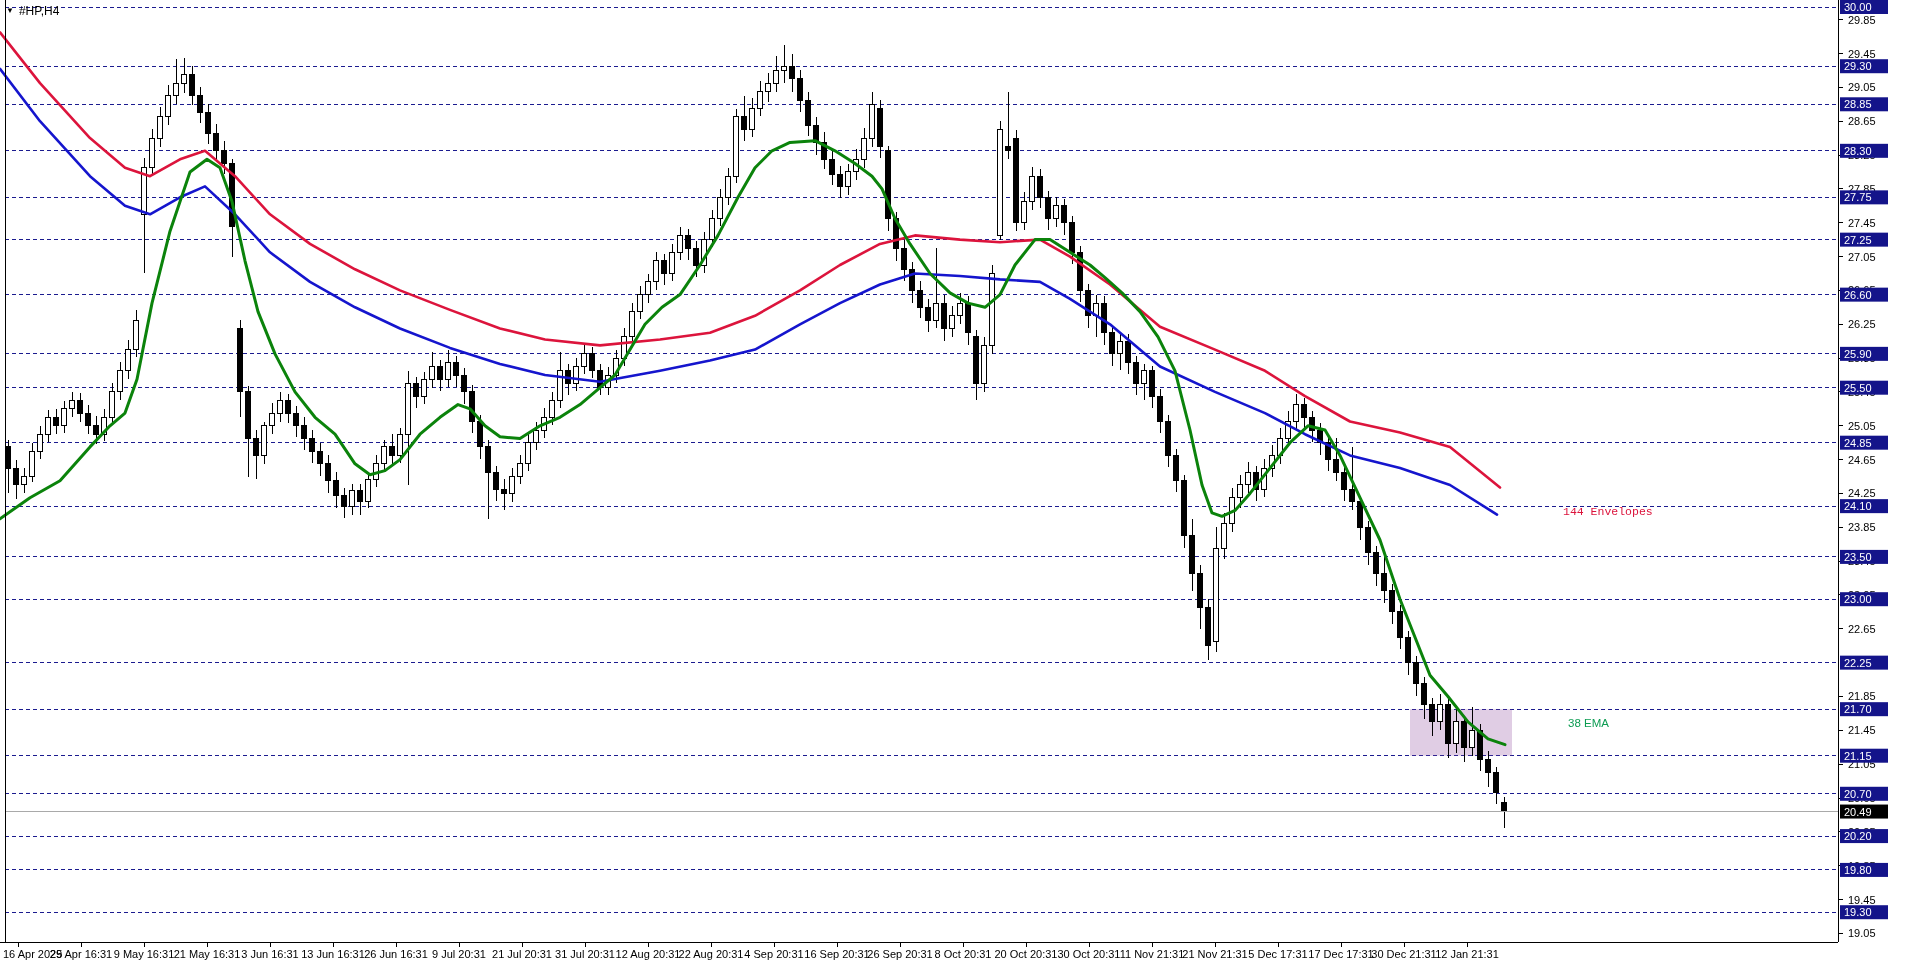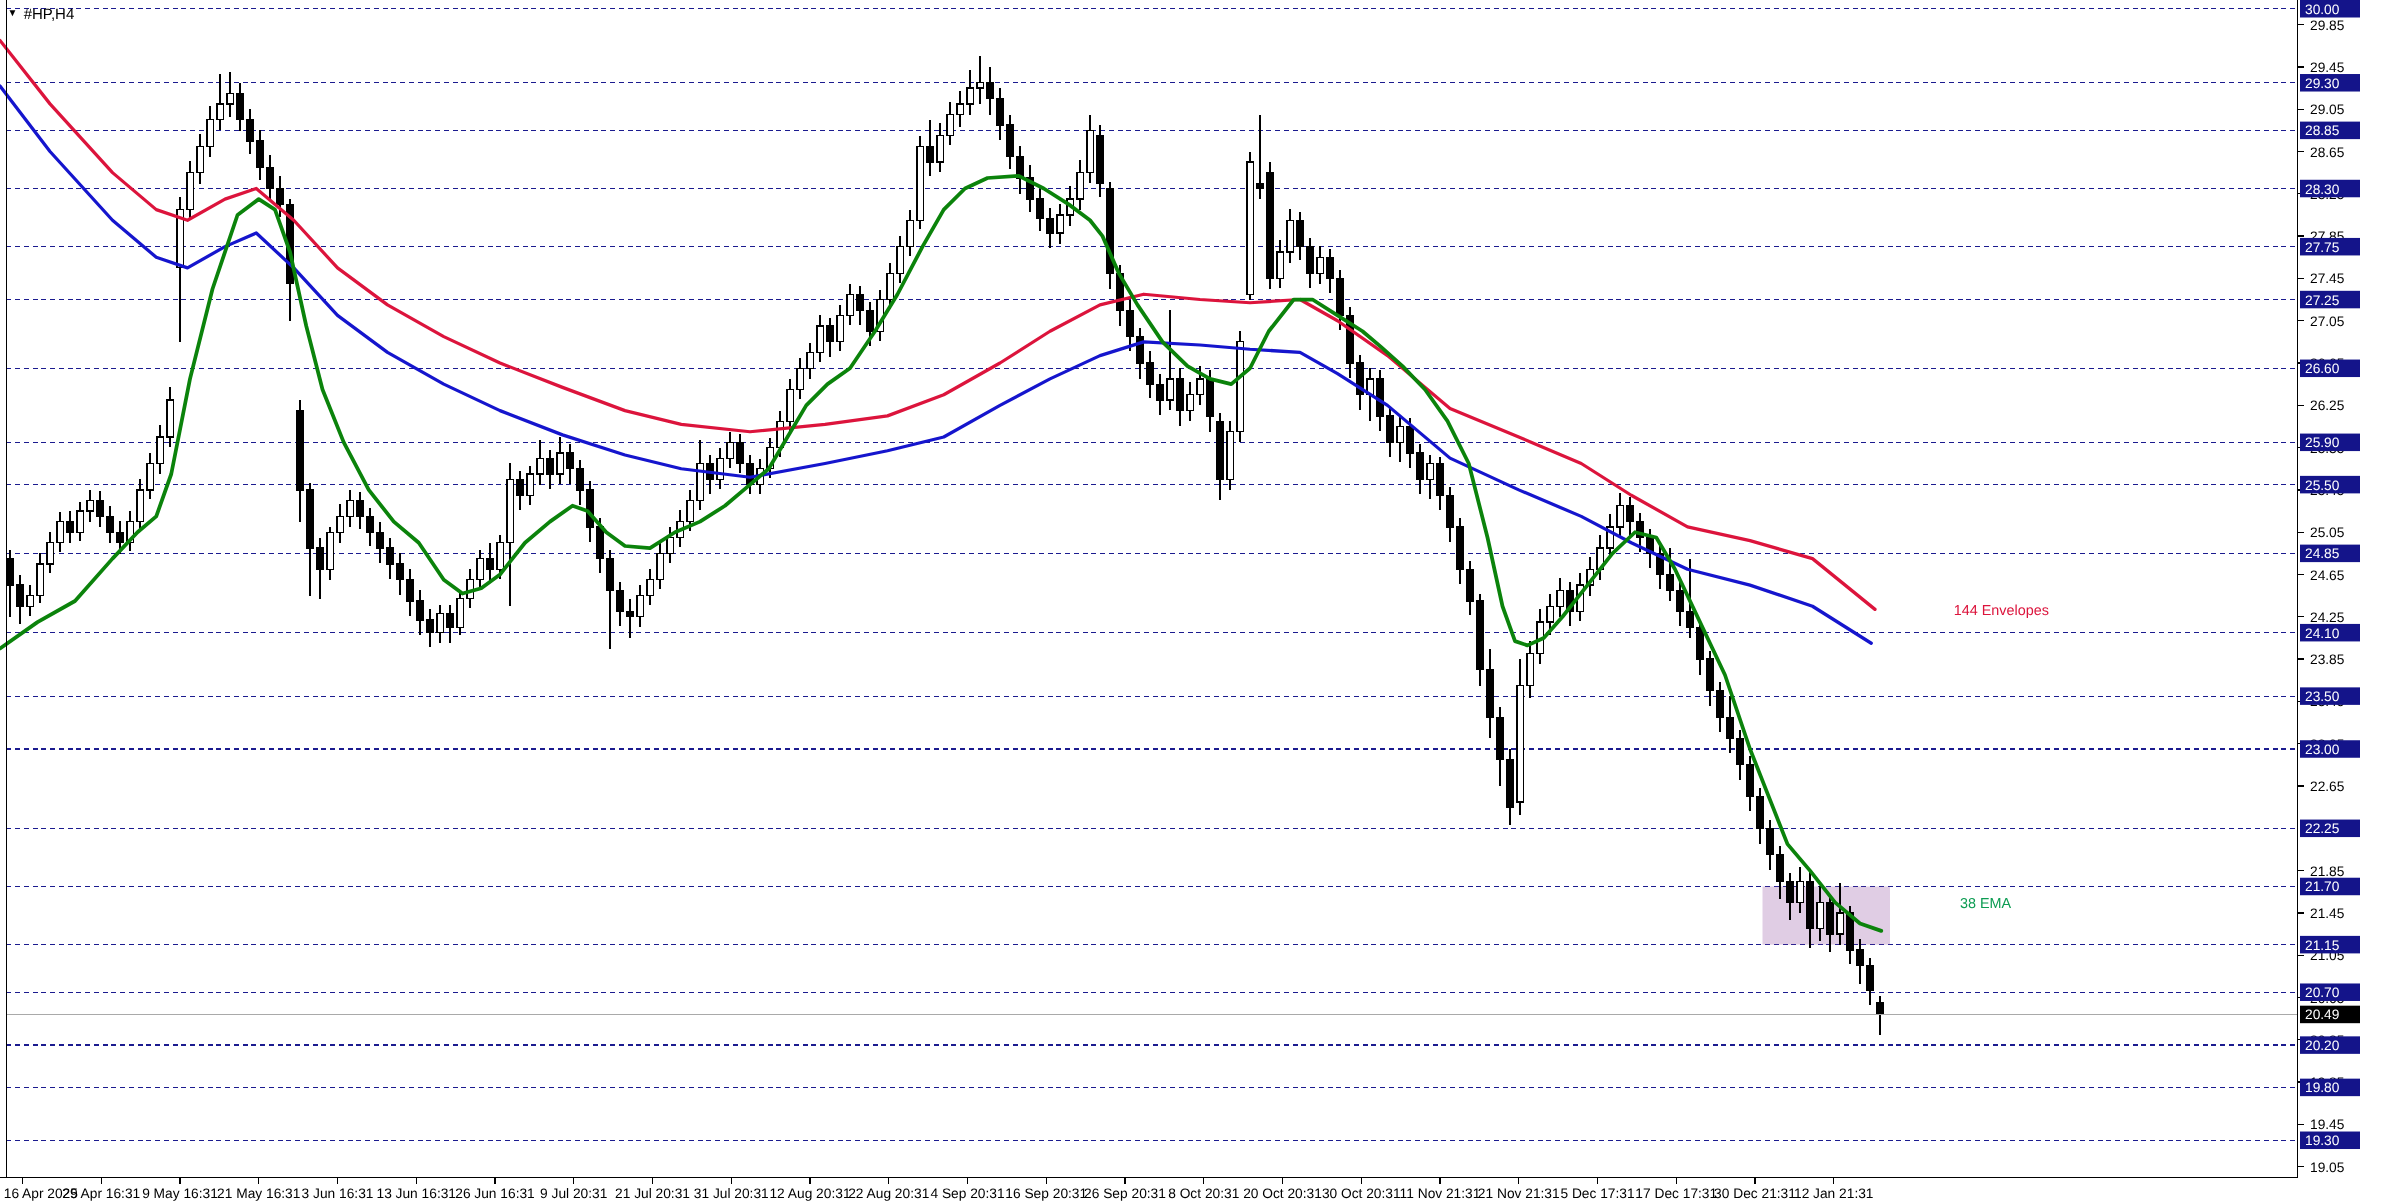"144 Envelopes" div.floating-label { font-family: none -> Liberation Mono, monospace; top: 483px -> 505px }
